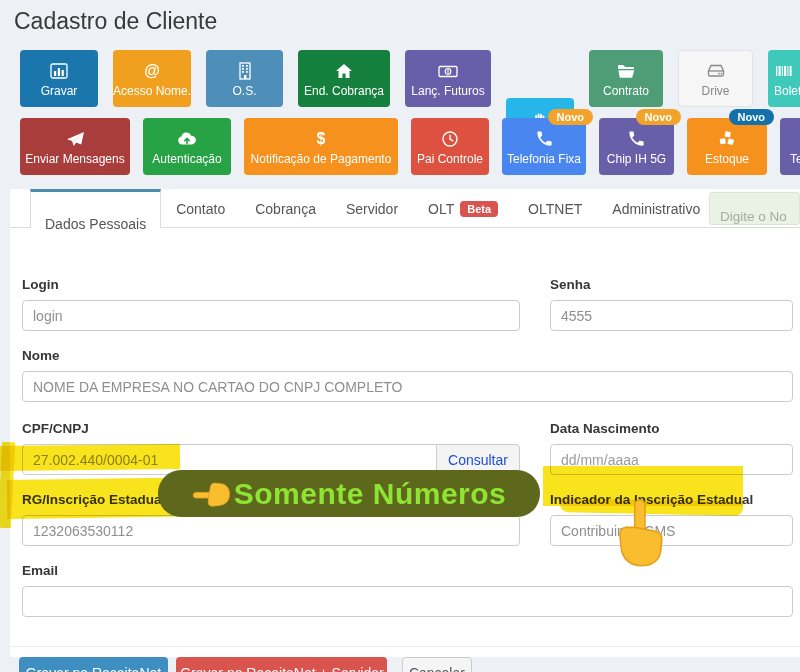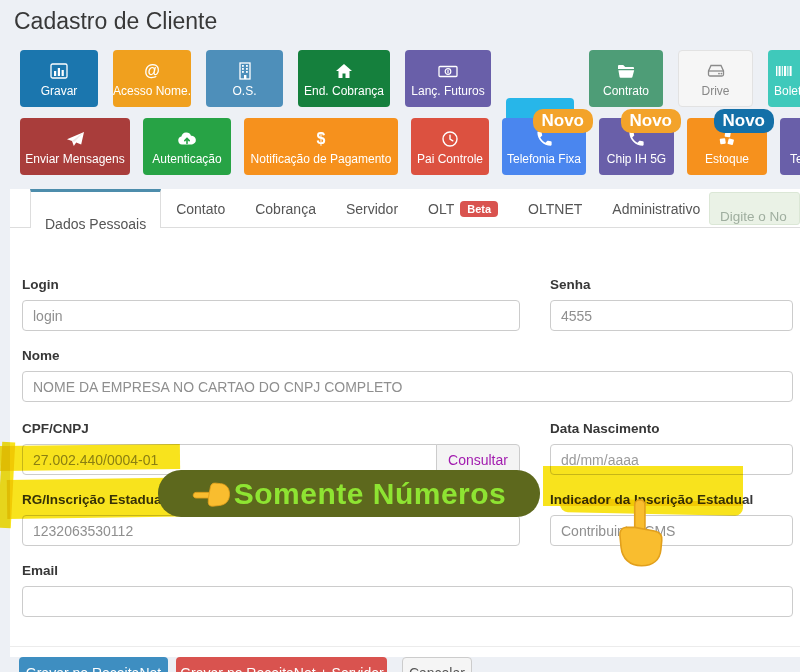"Novo" .novo-badge { font-size: 17px -> 11px }
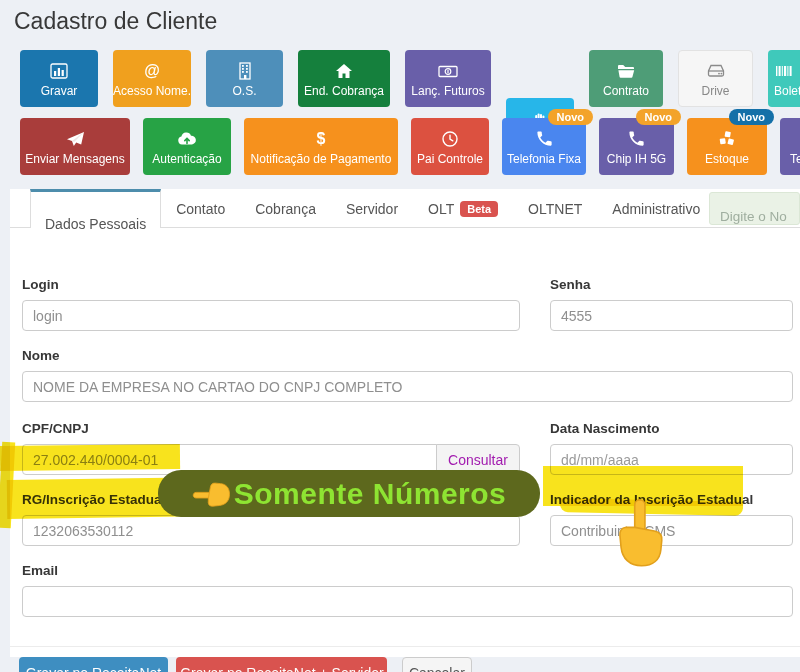"Consultar" .input-group .group-btn { color: #a21caf -> #1d4ed8 }
